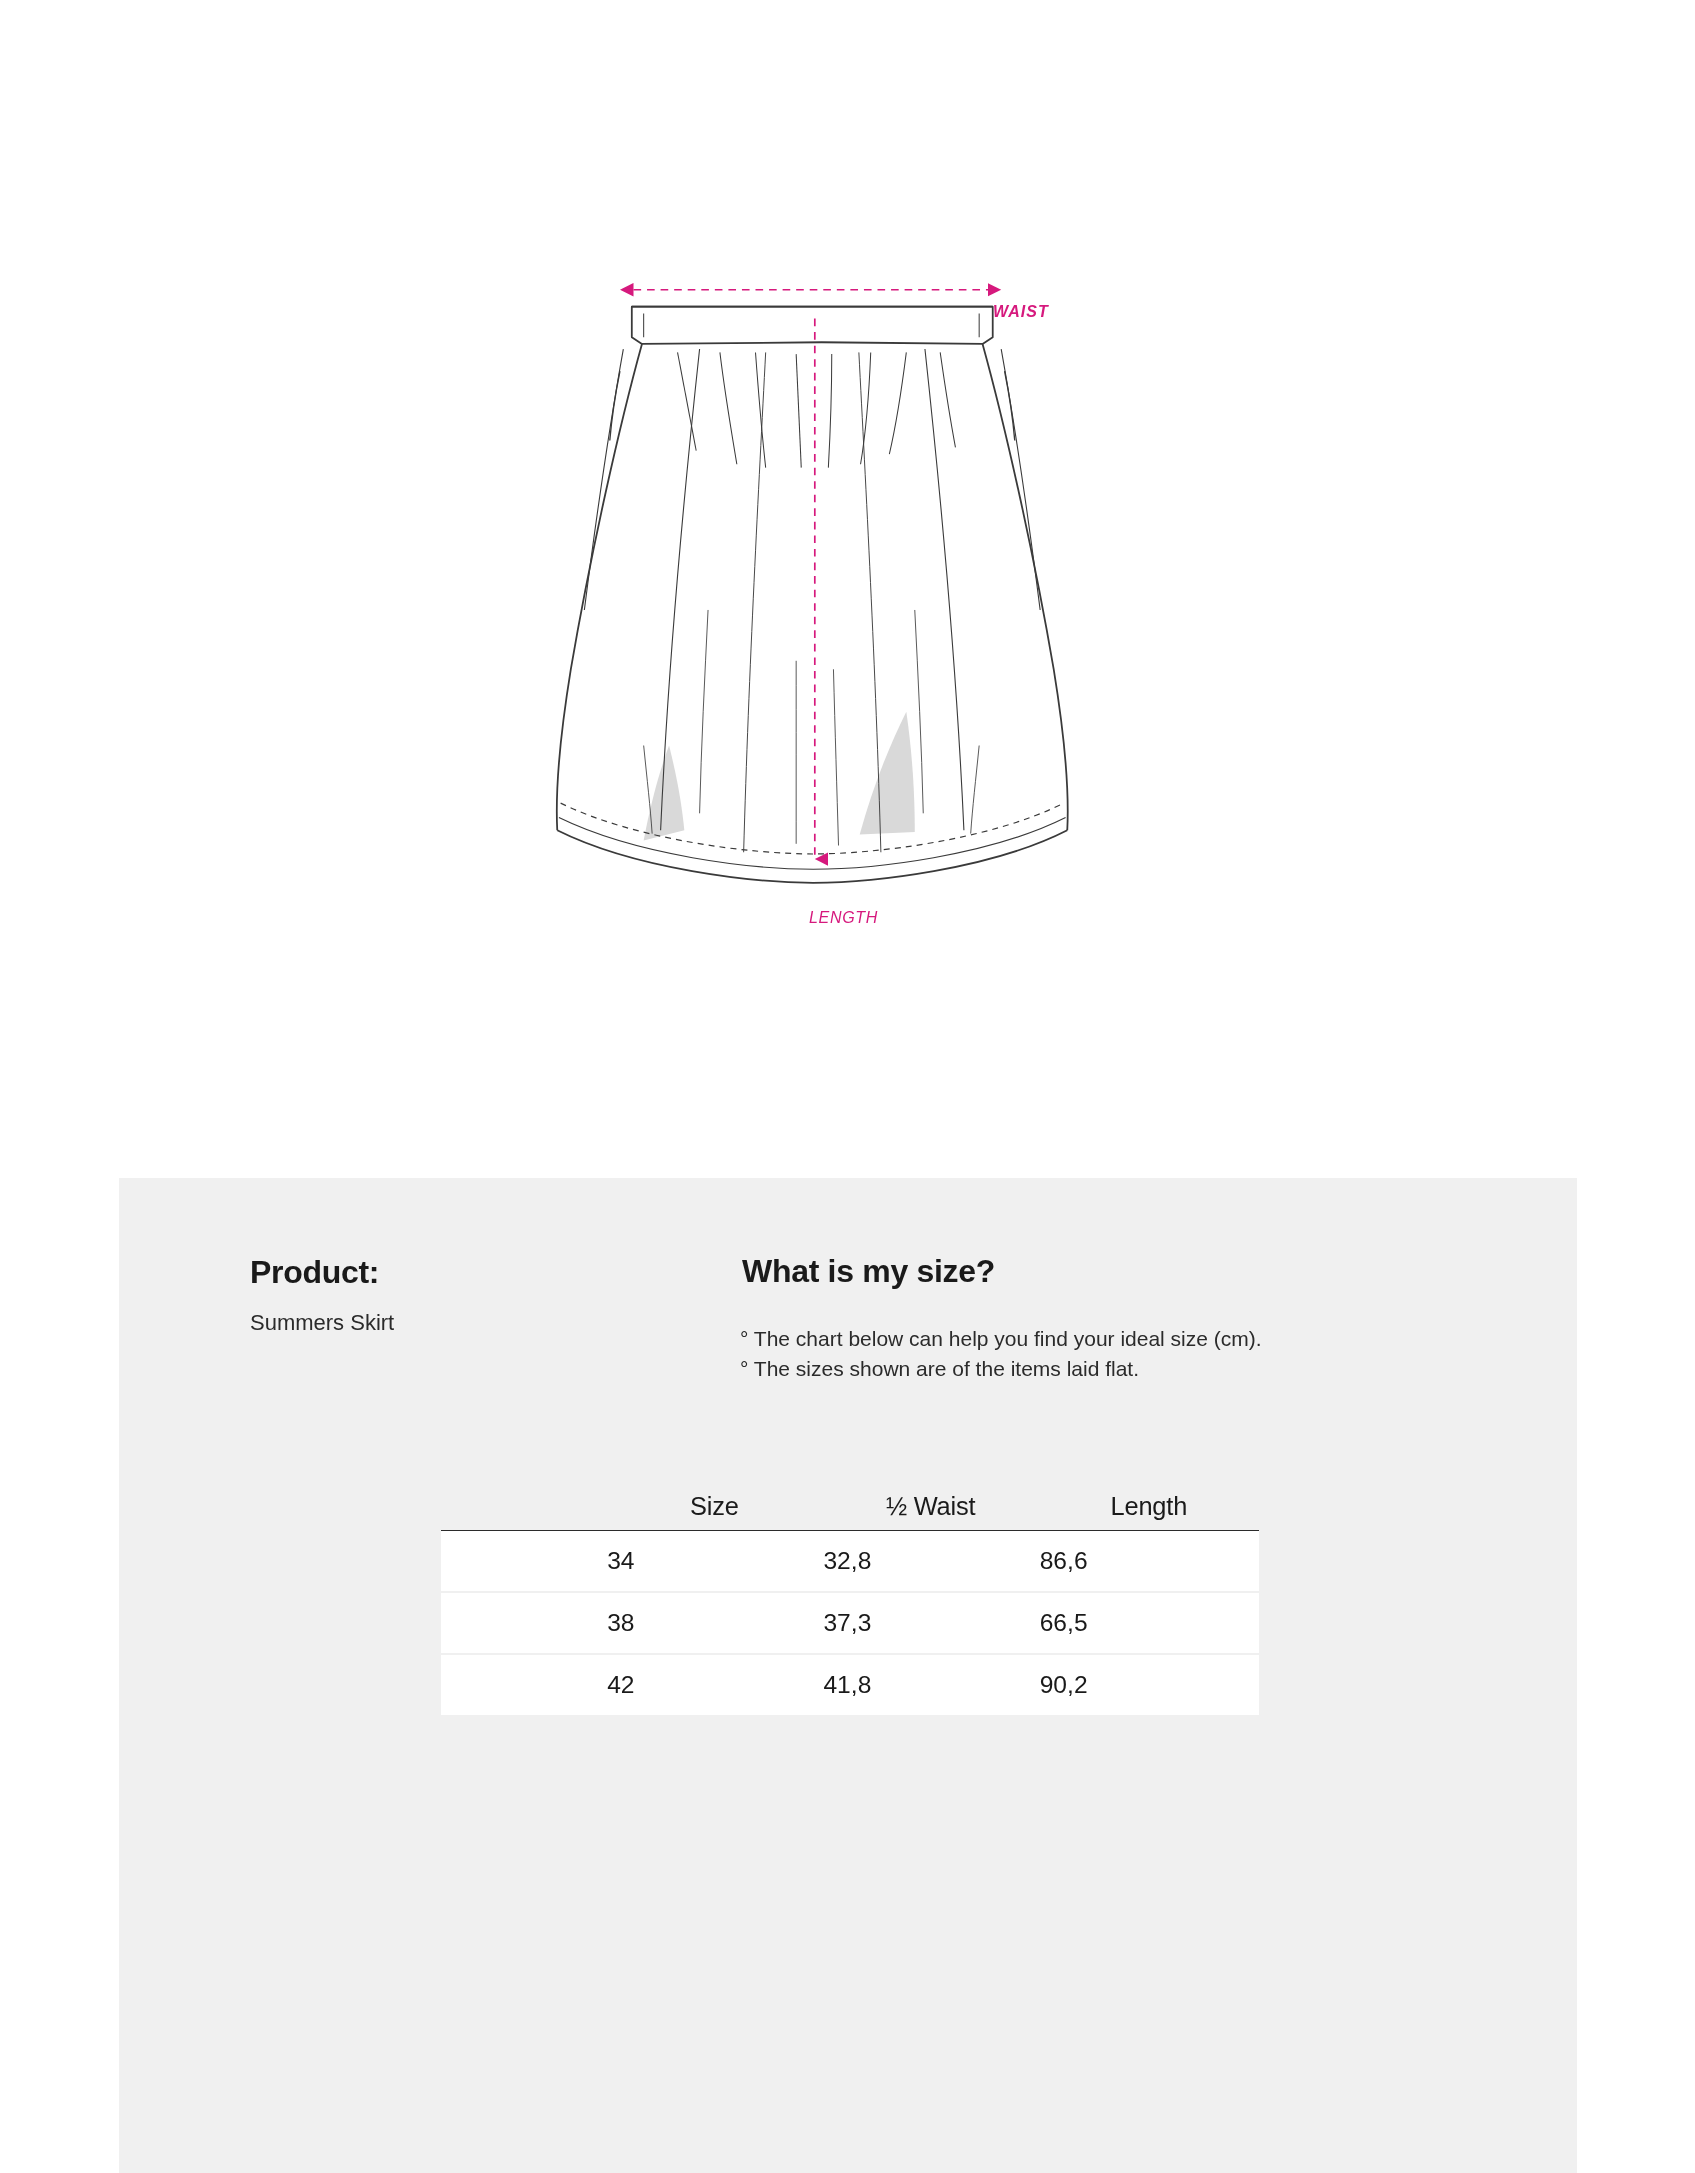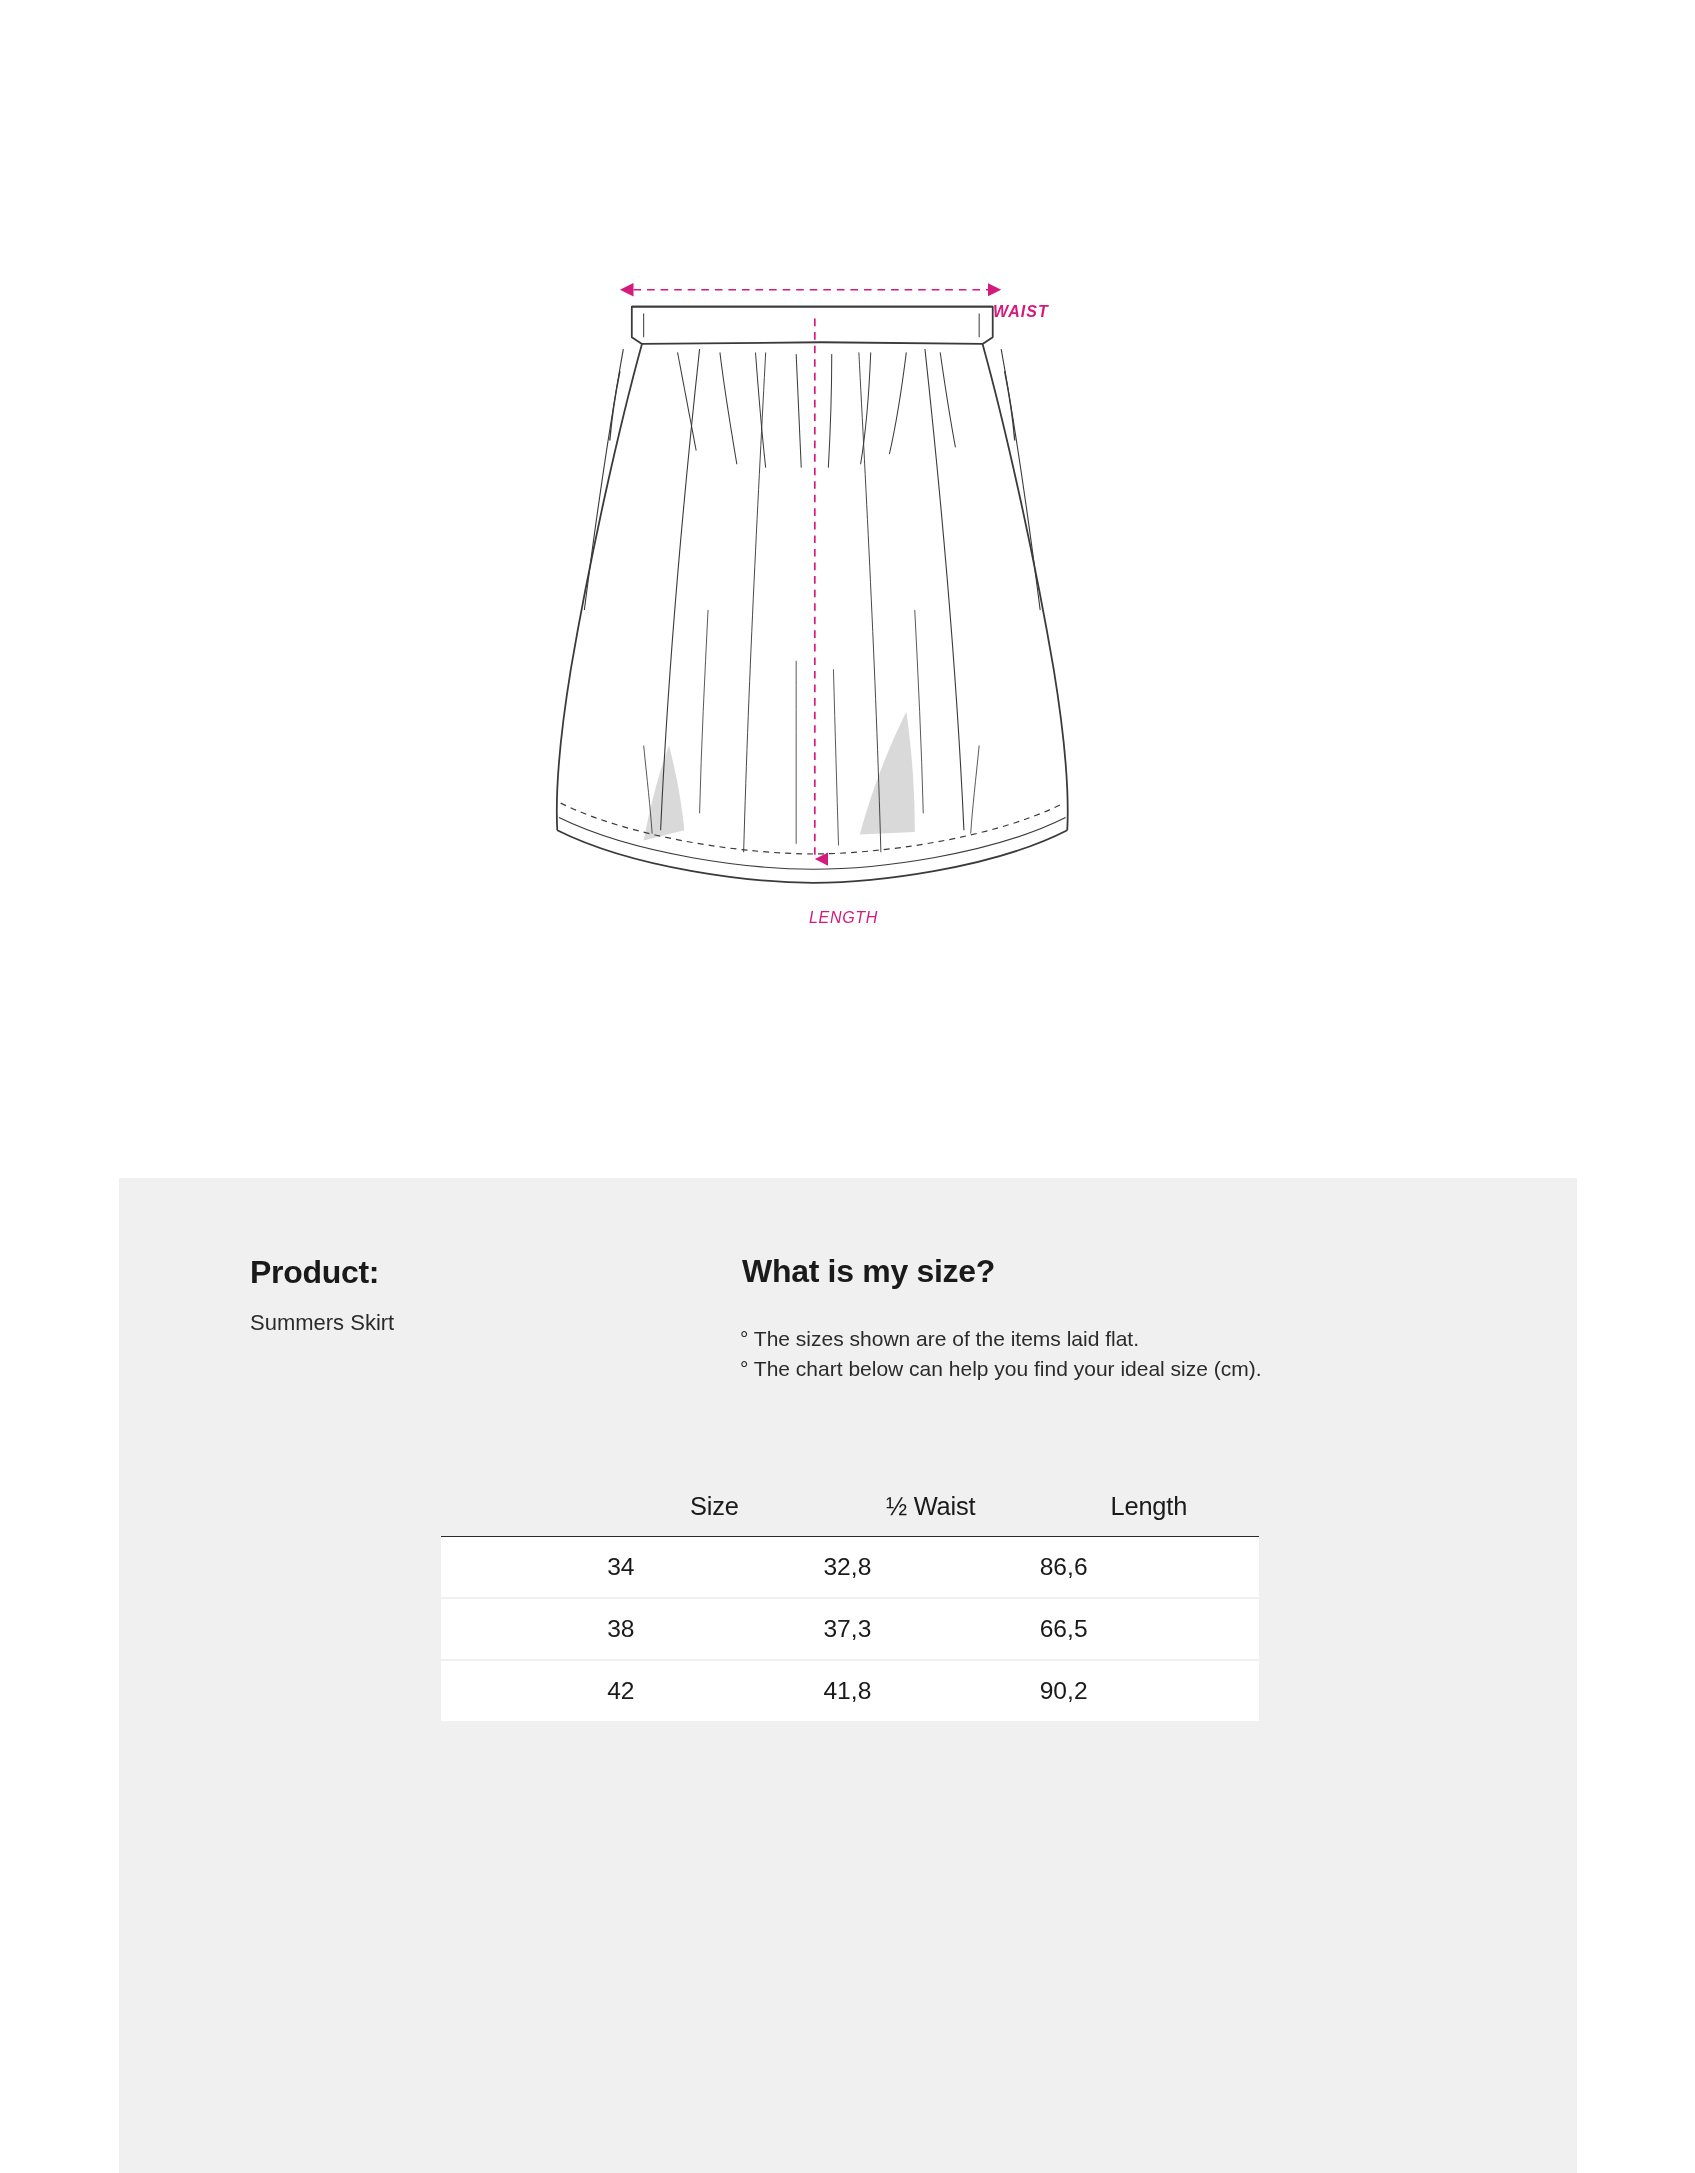"° The sizes shown are" div.note-line { order: before "° The chart below can" -> after "° The chart below can" }
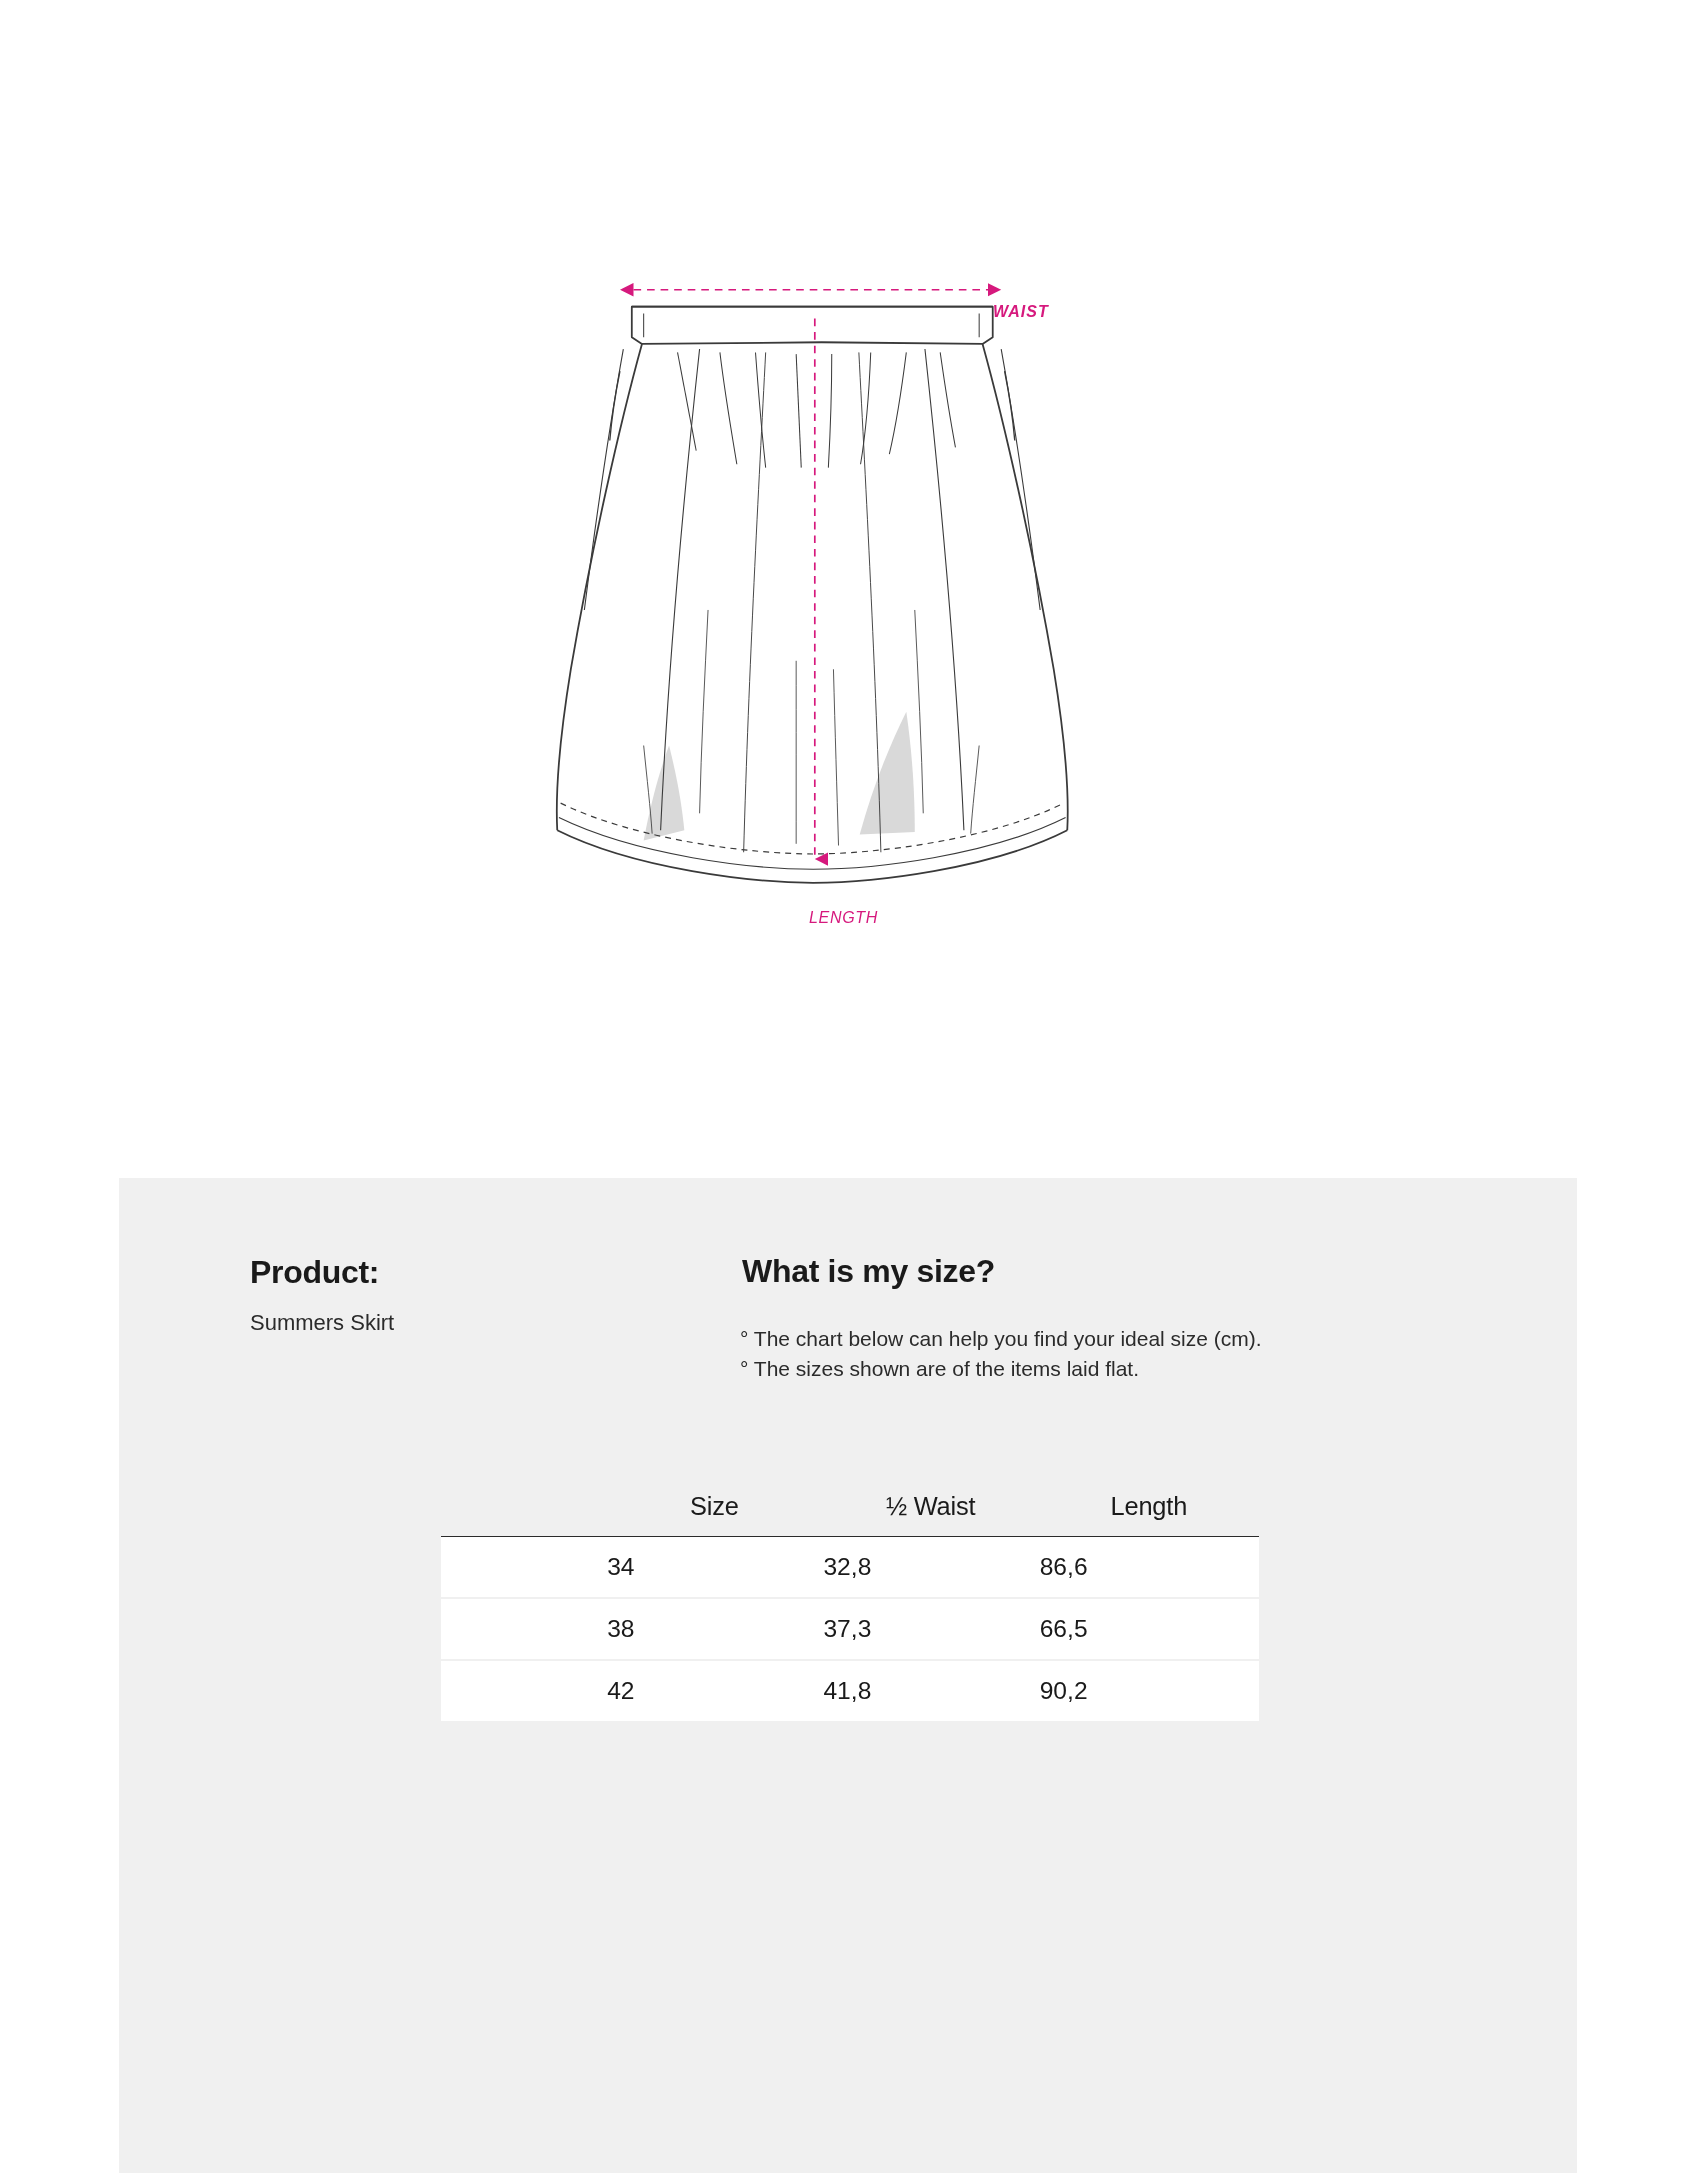"Size" table#size-table th { padding: 0 0 15px 0 -> 0 0 9px 0 }
